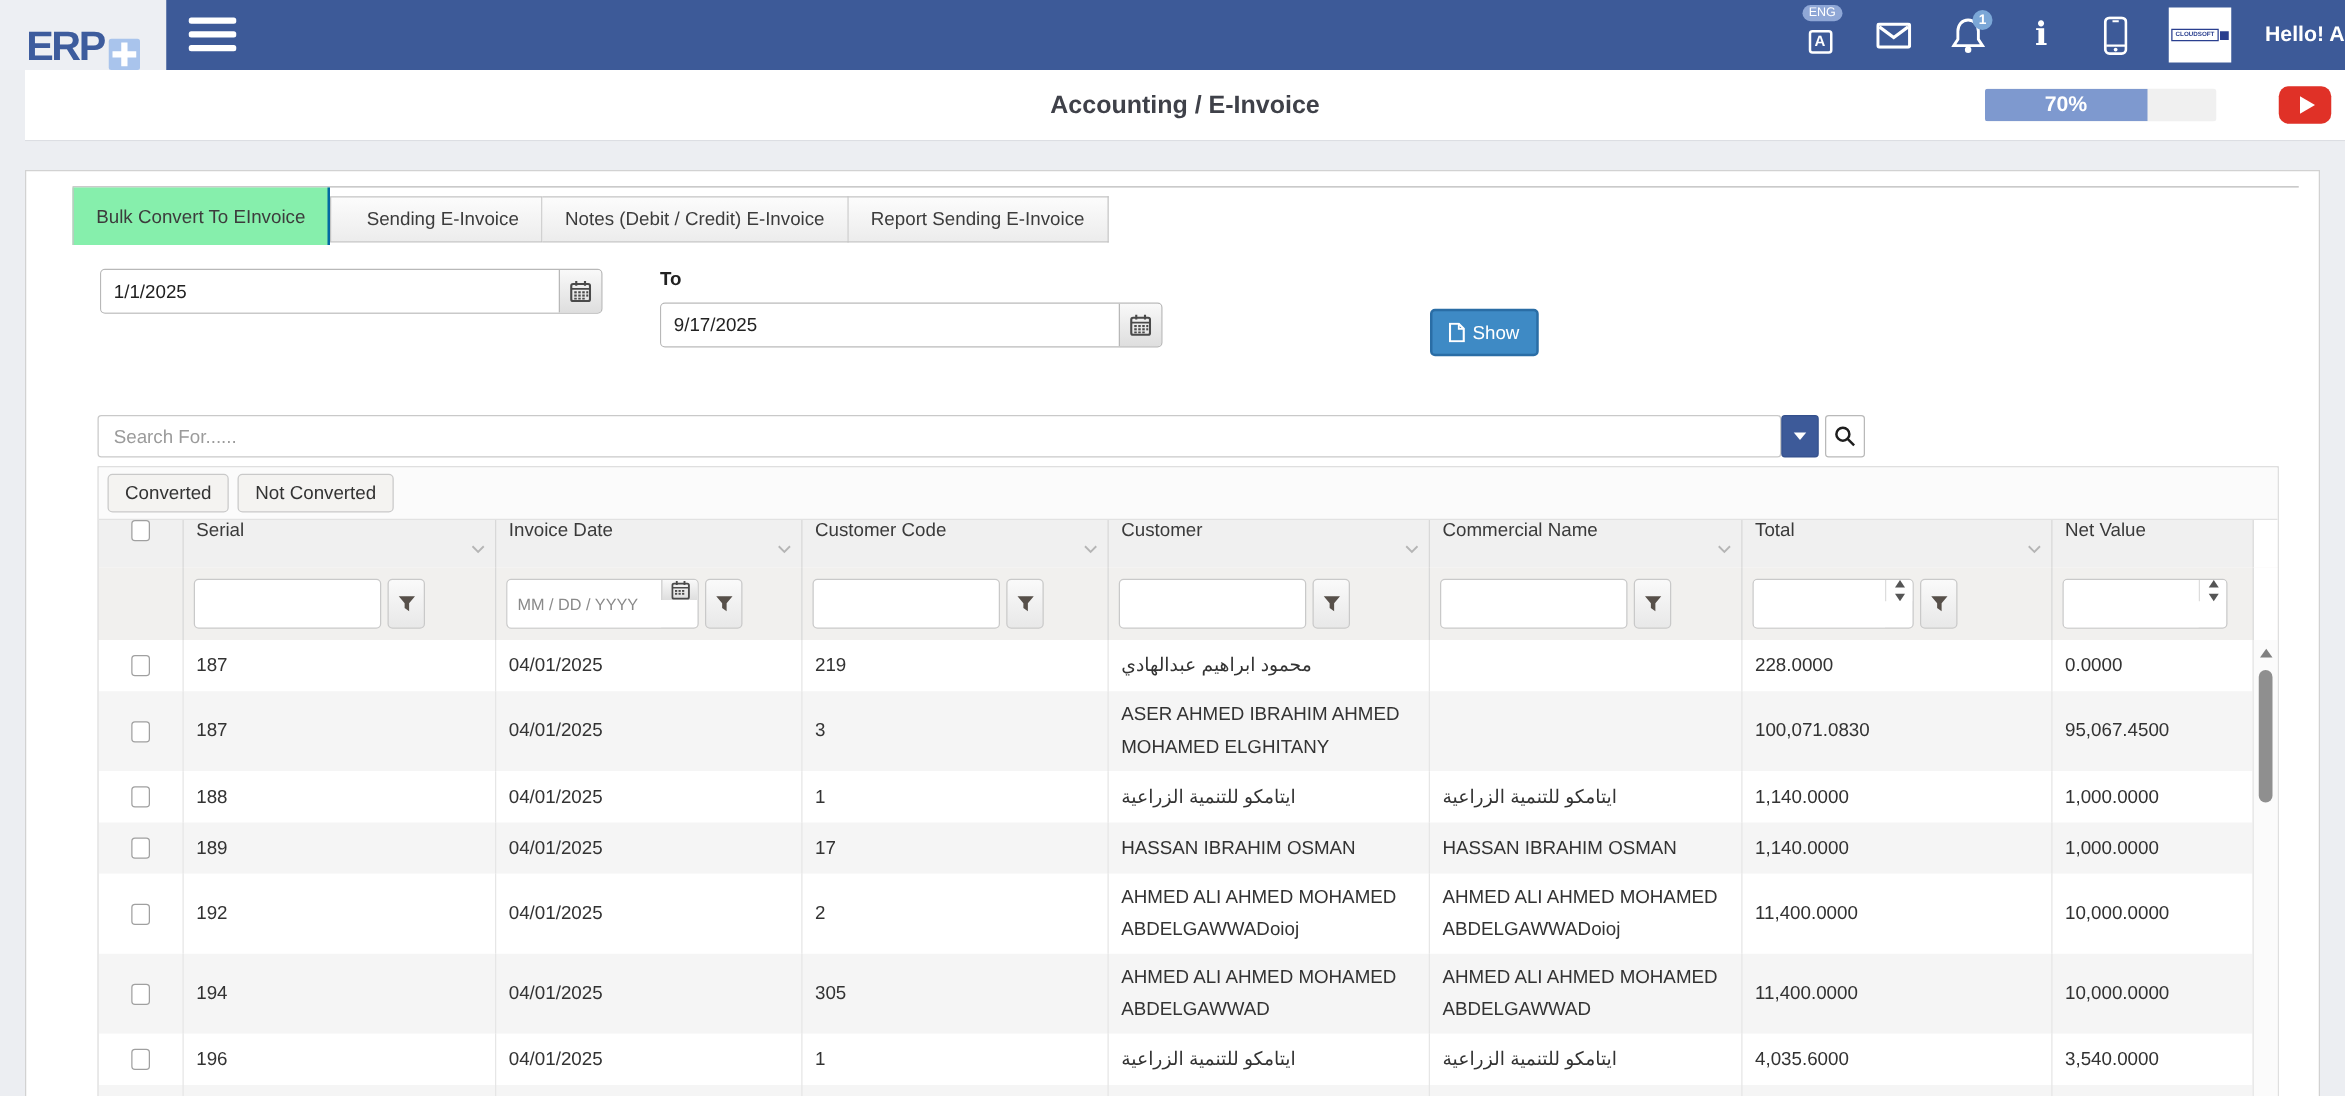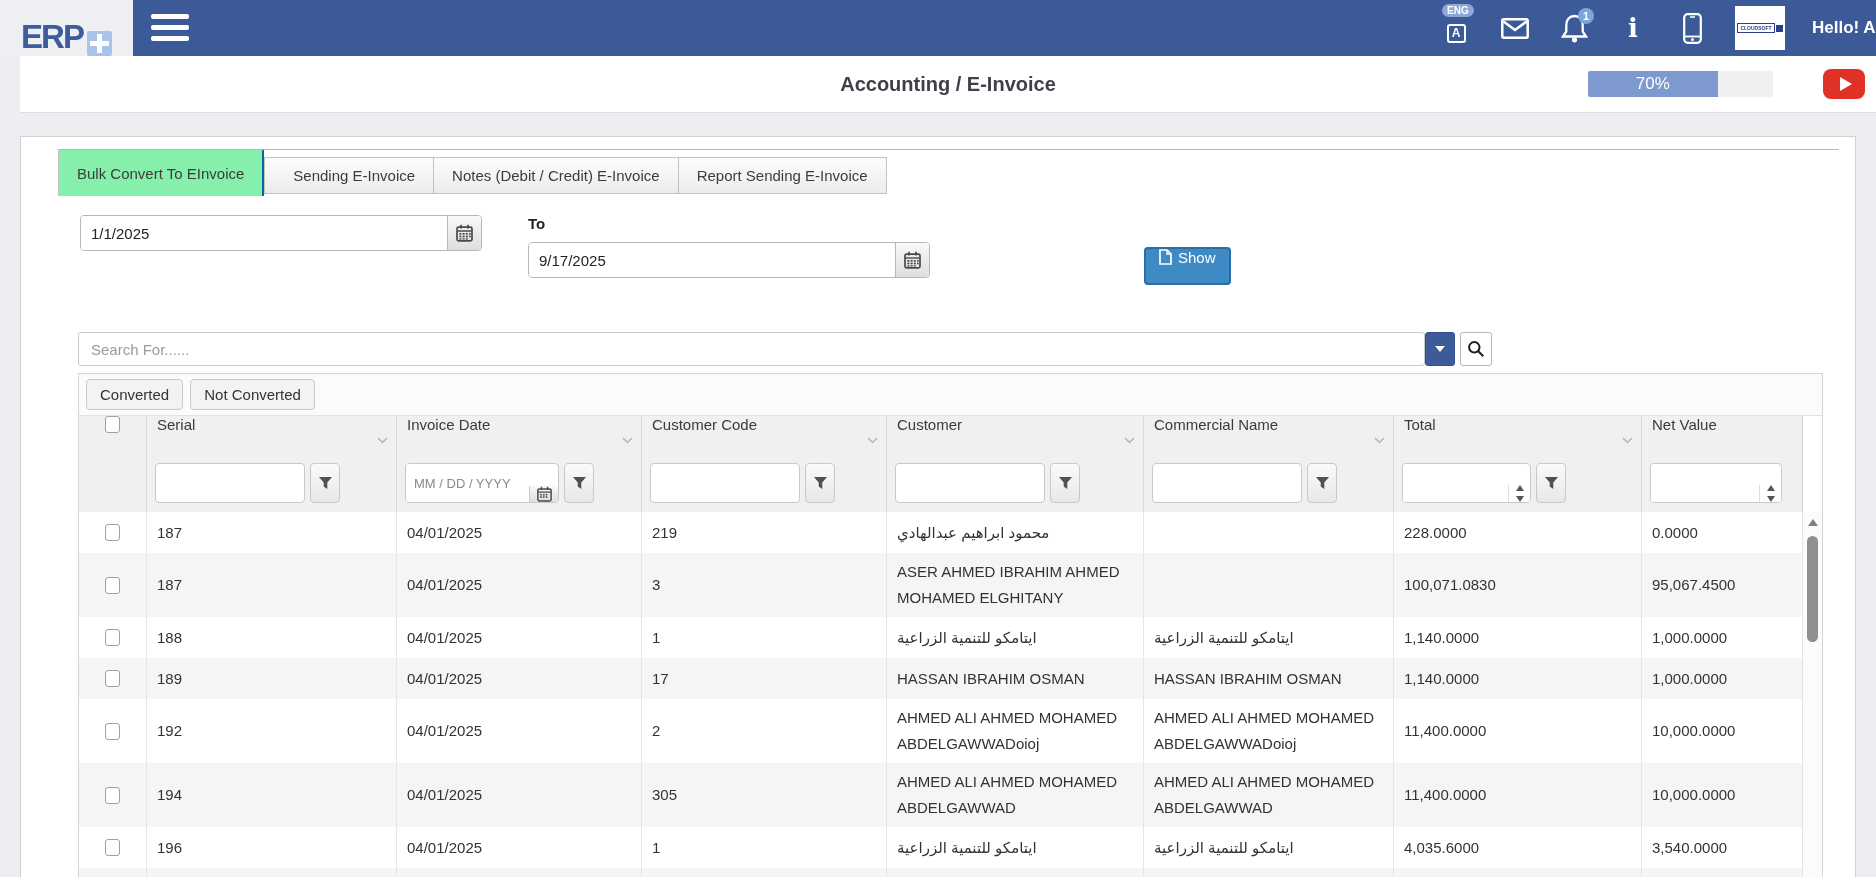"ENG" .lang-badge { font-weight: bold -> normal }
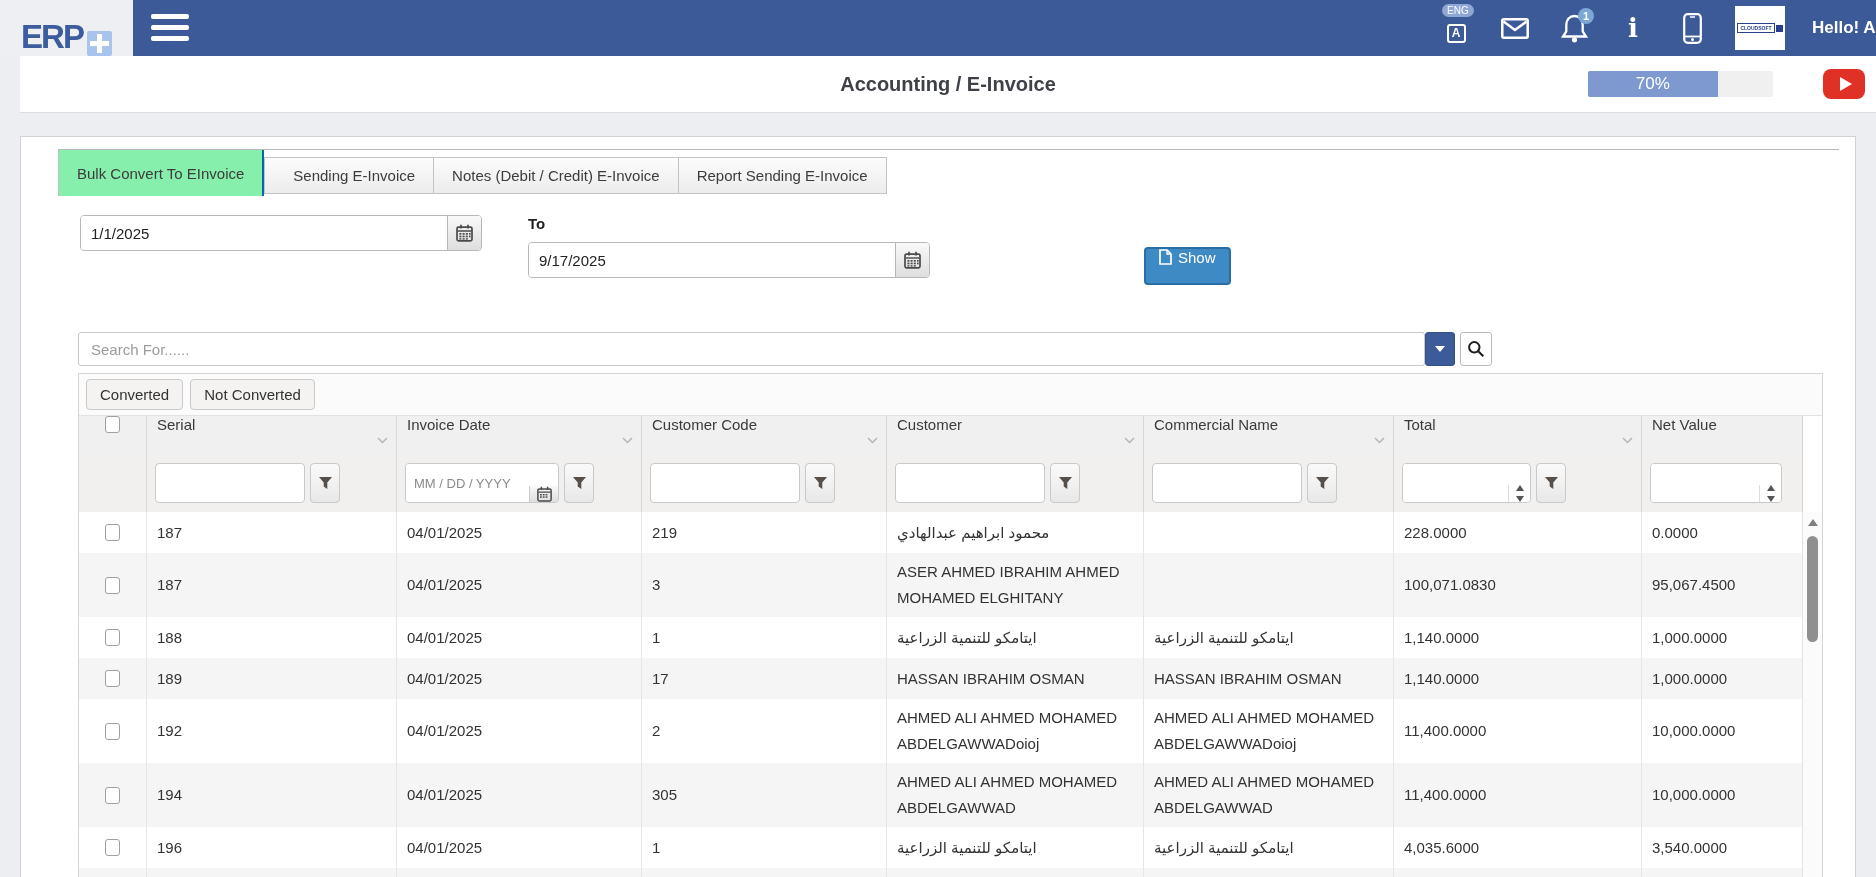"70%" .progress-fill { font-weight: normal -> bold }
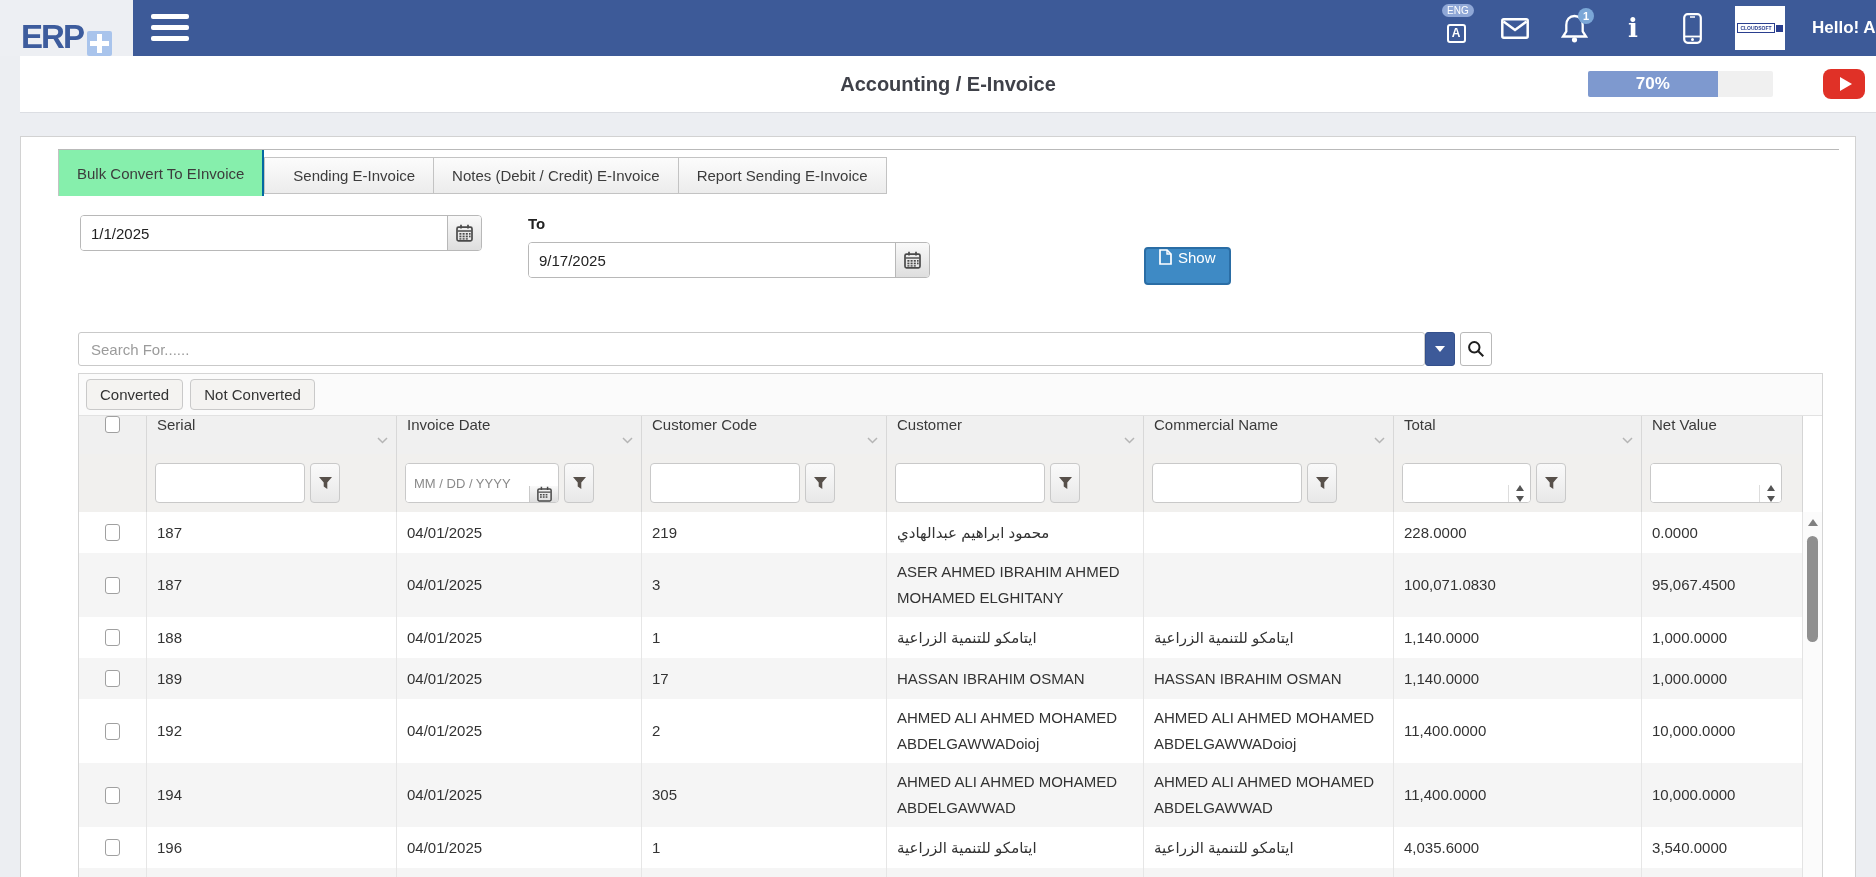"Show" .show-btn { align-items: none -> center }
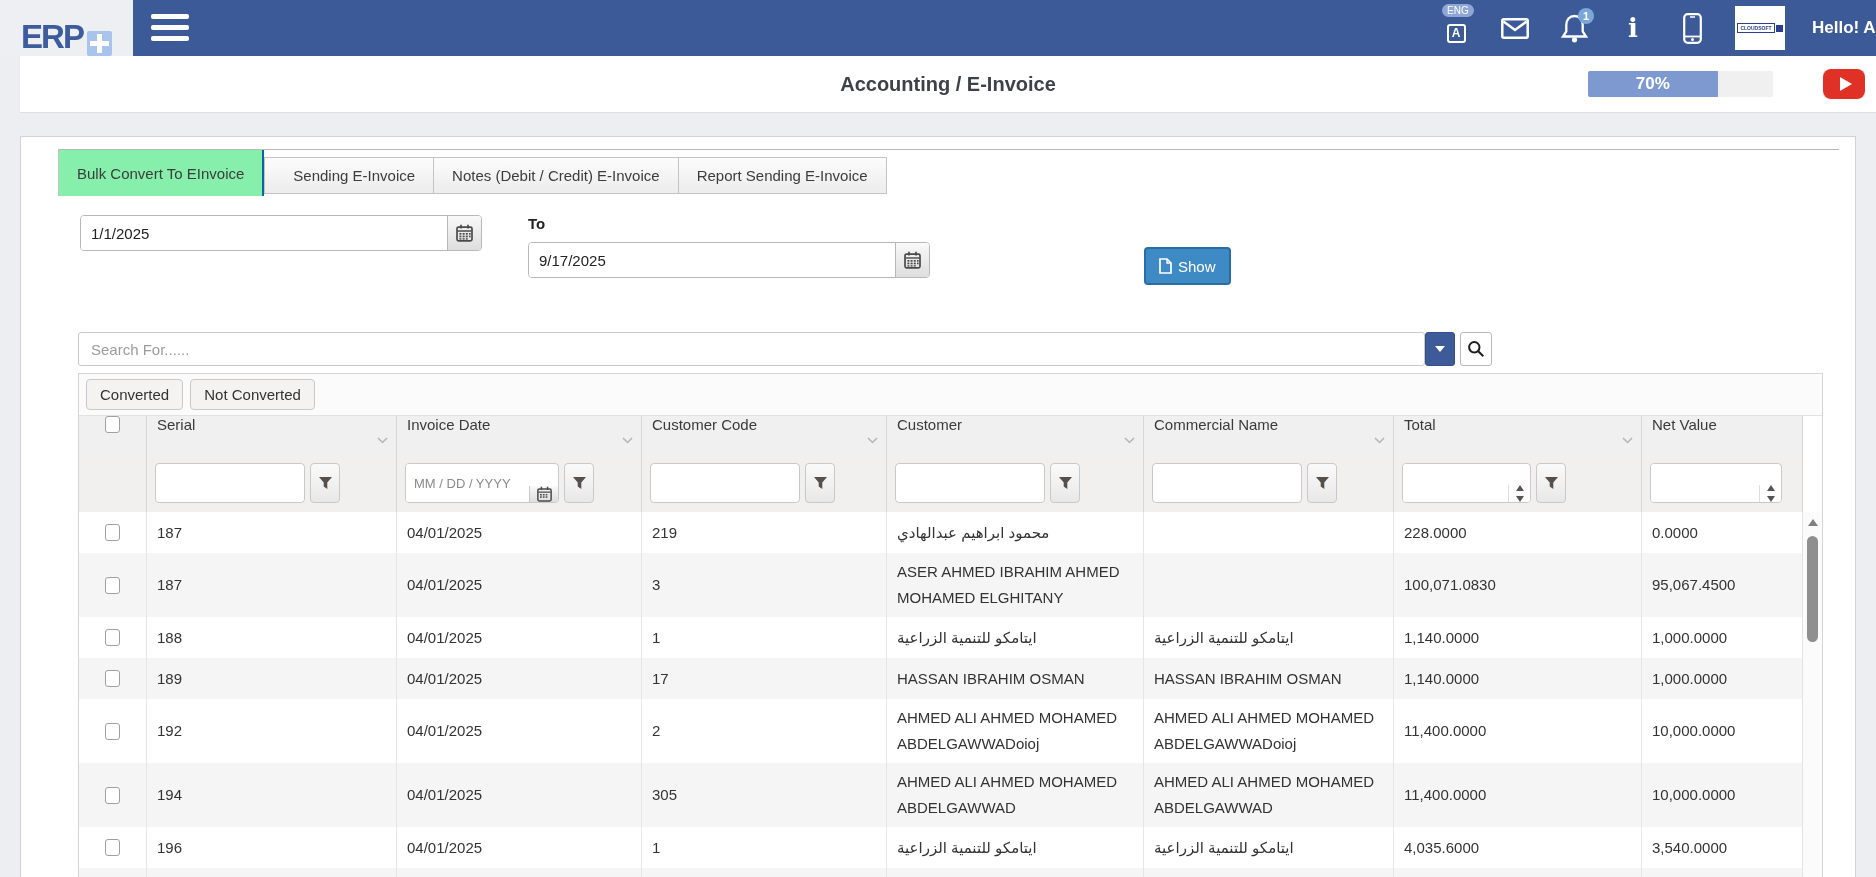"MM / DD / YYYY" .igroup { align-items: flex-end -> flex-start }
